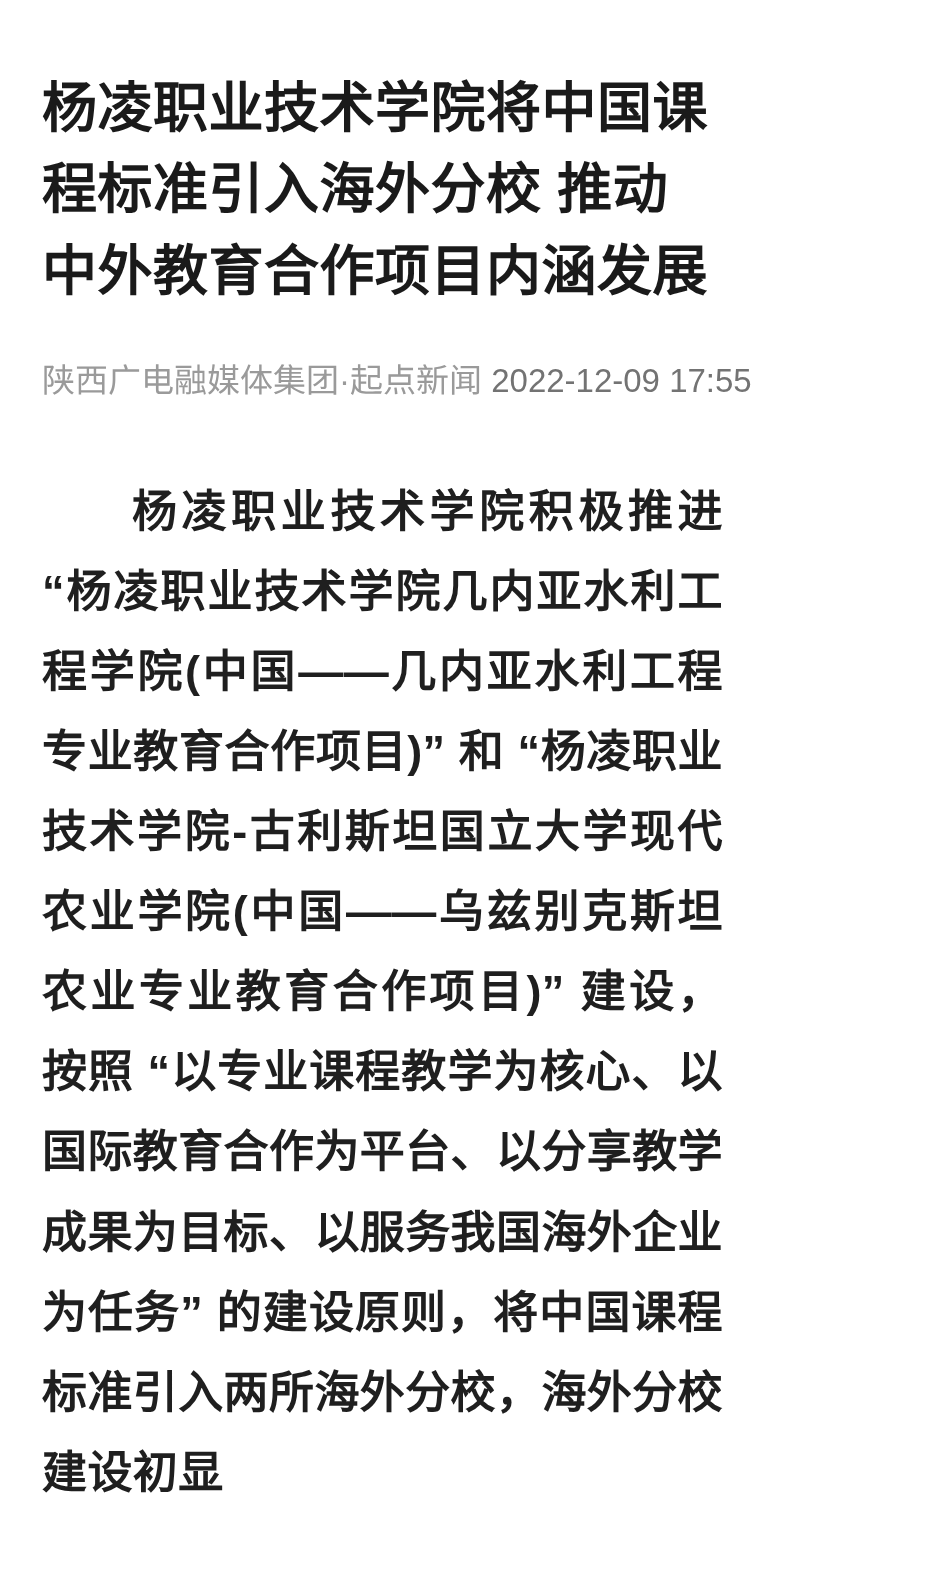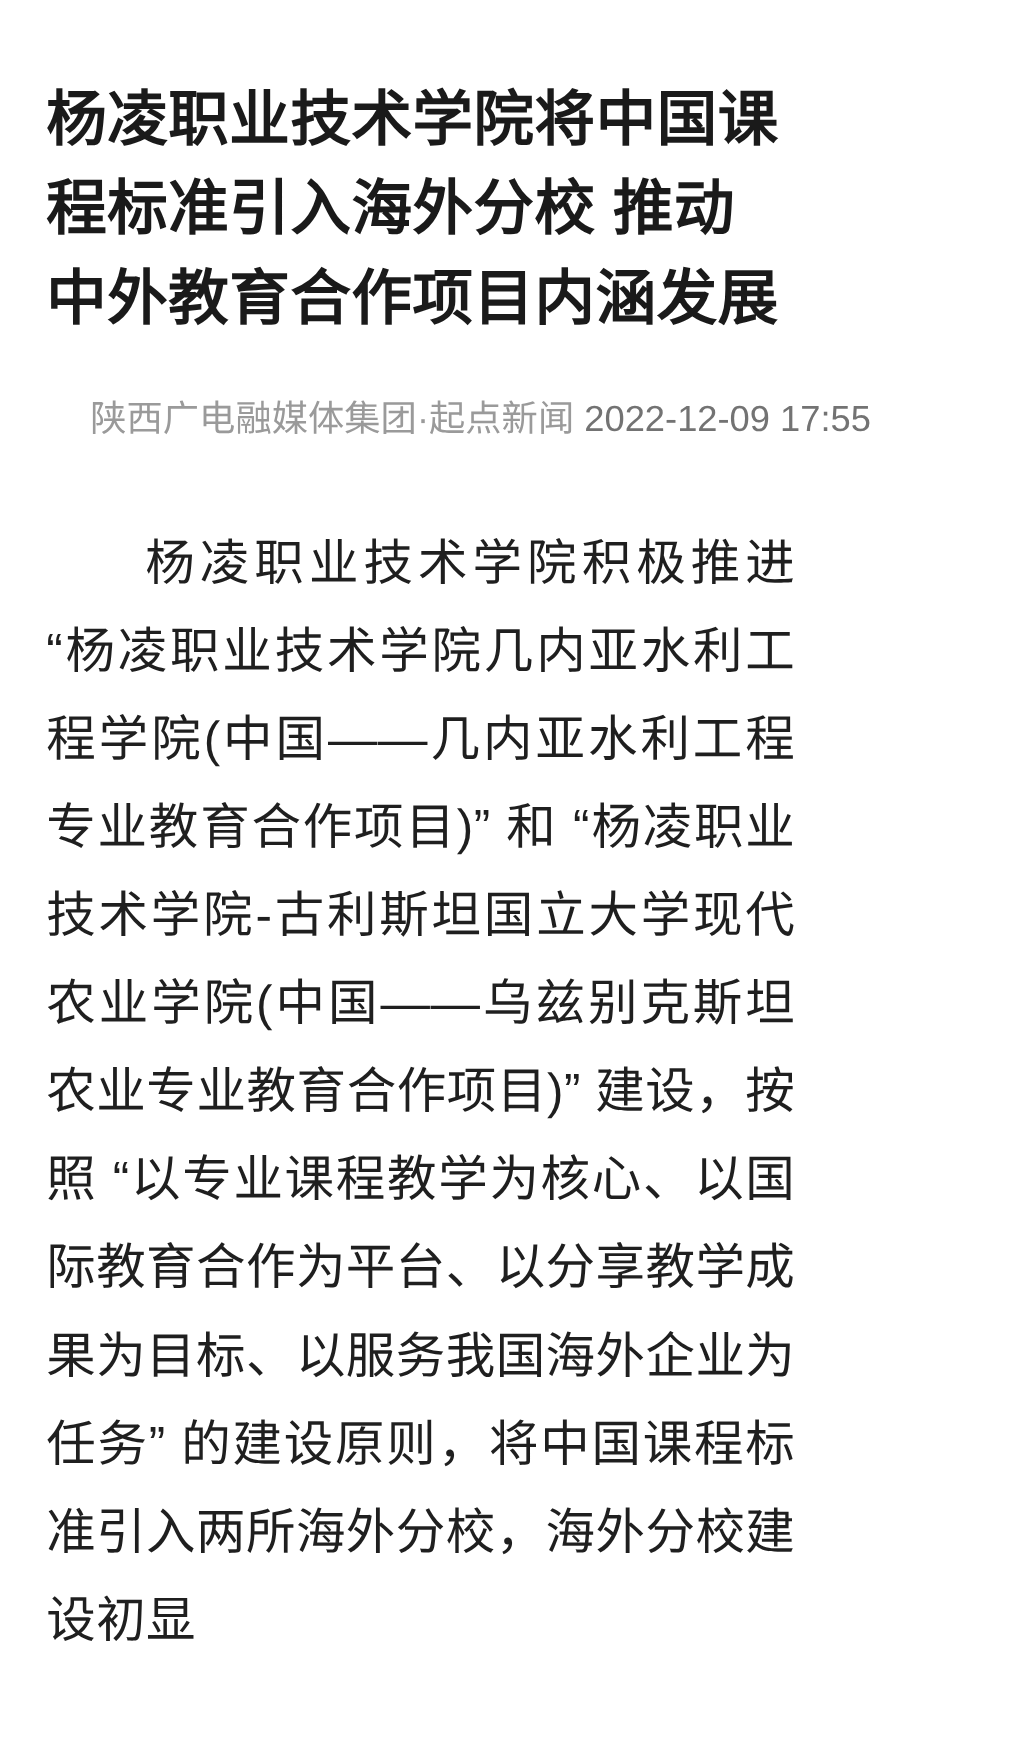"陕西广电融媒体集团·起点新闻" .meta-source { margin-left: 40px -> none }
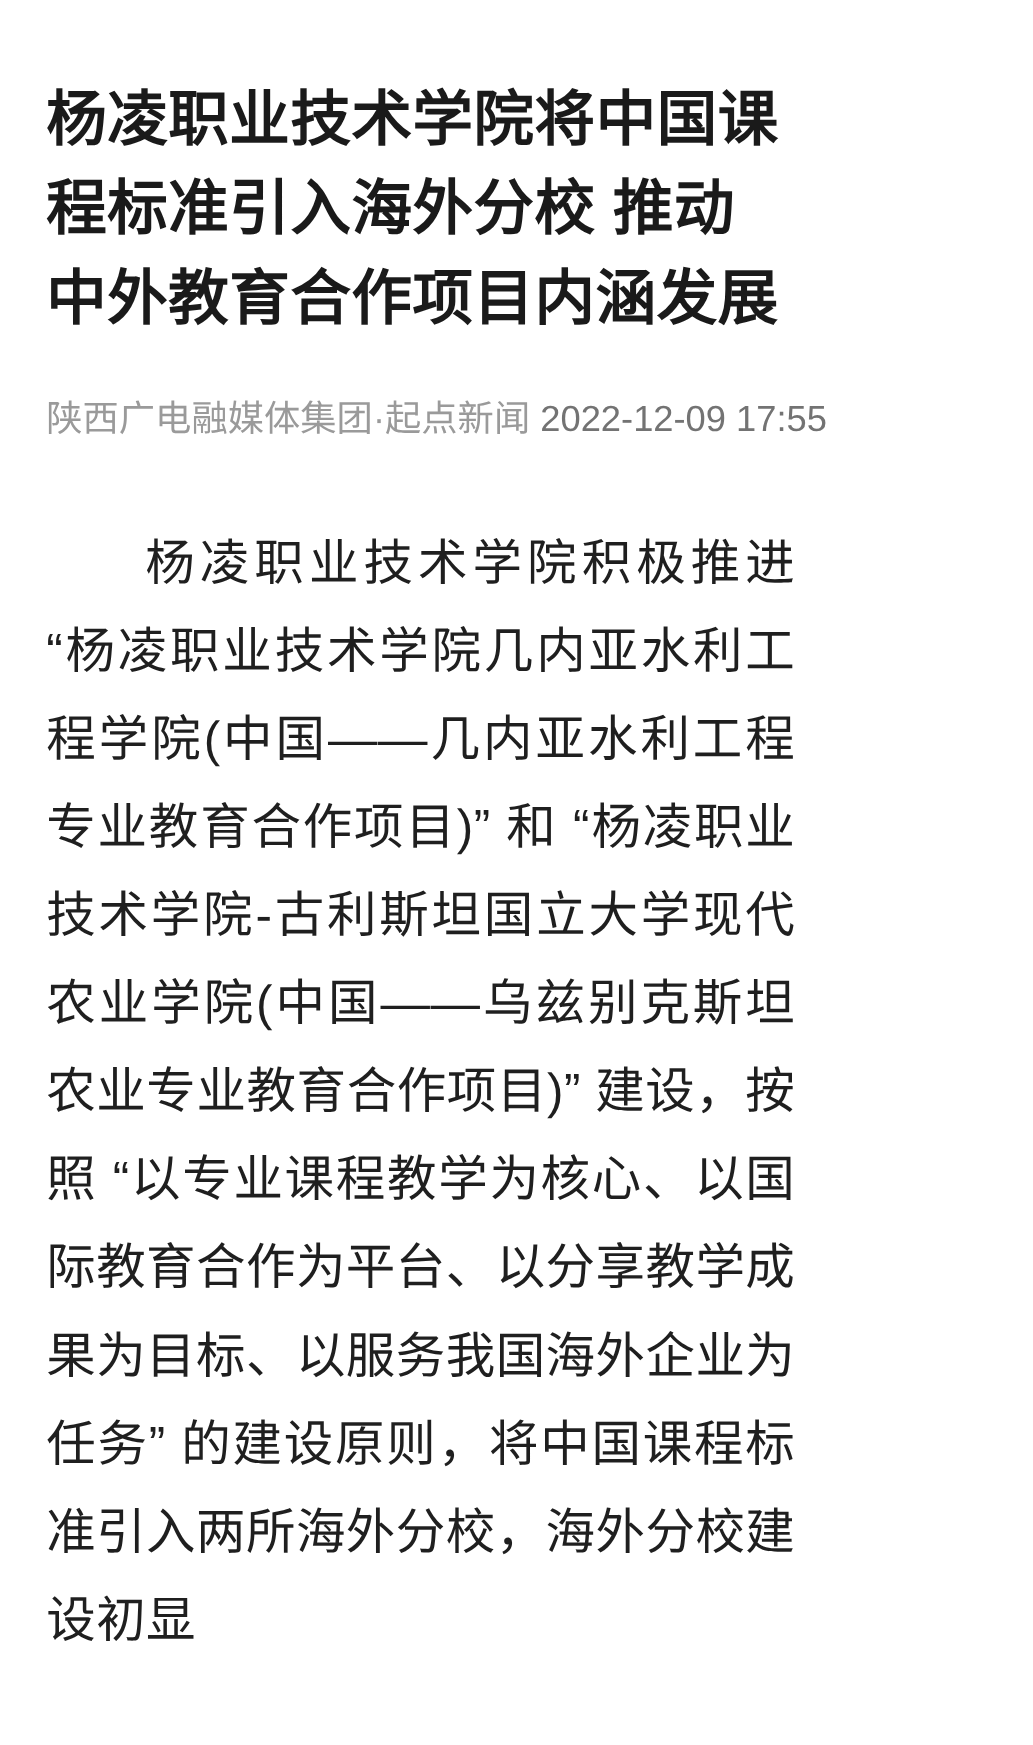"杨凌职业技术学院积极推进" .article-body { font-weight: none -> bold }
